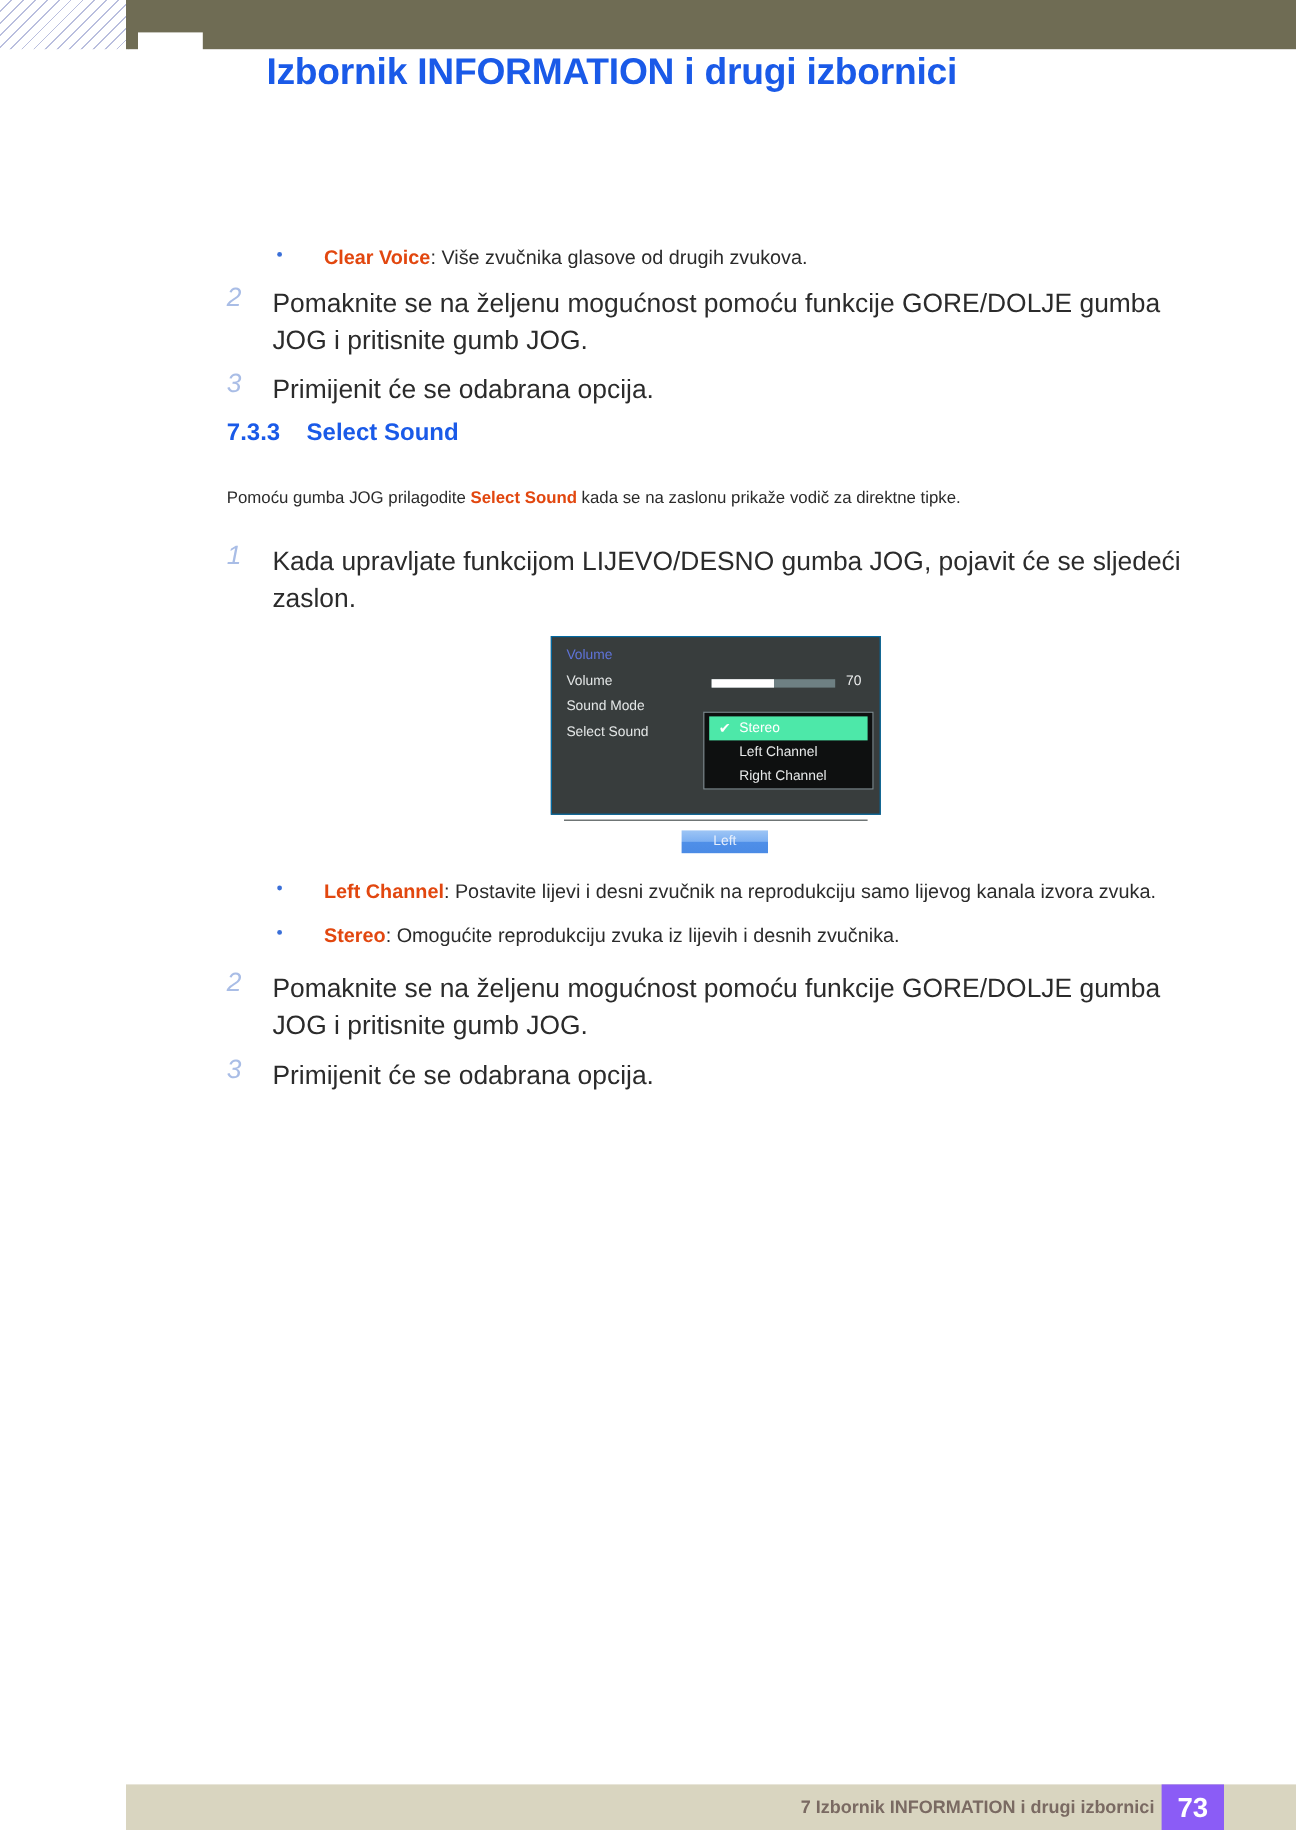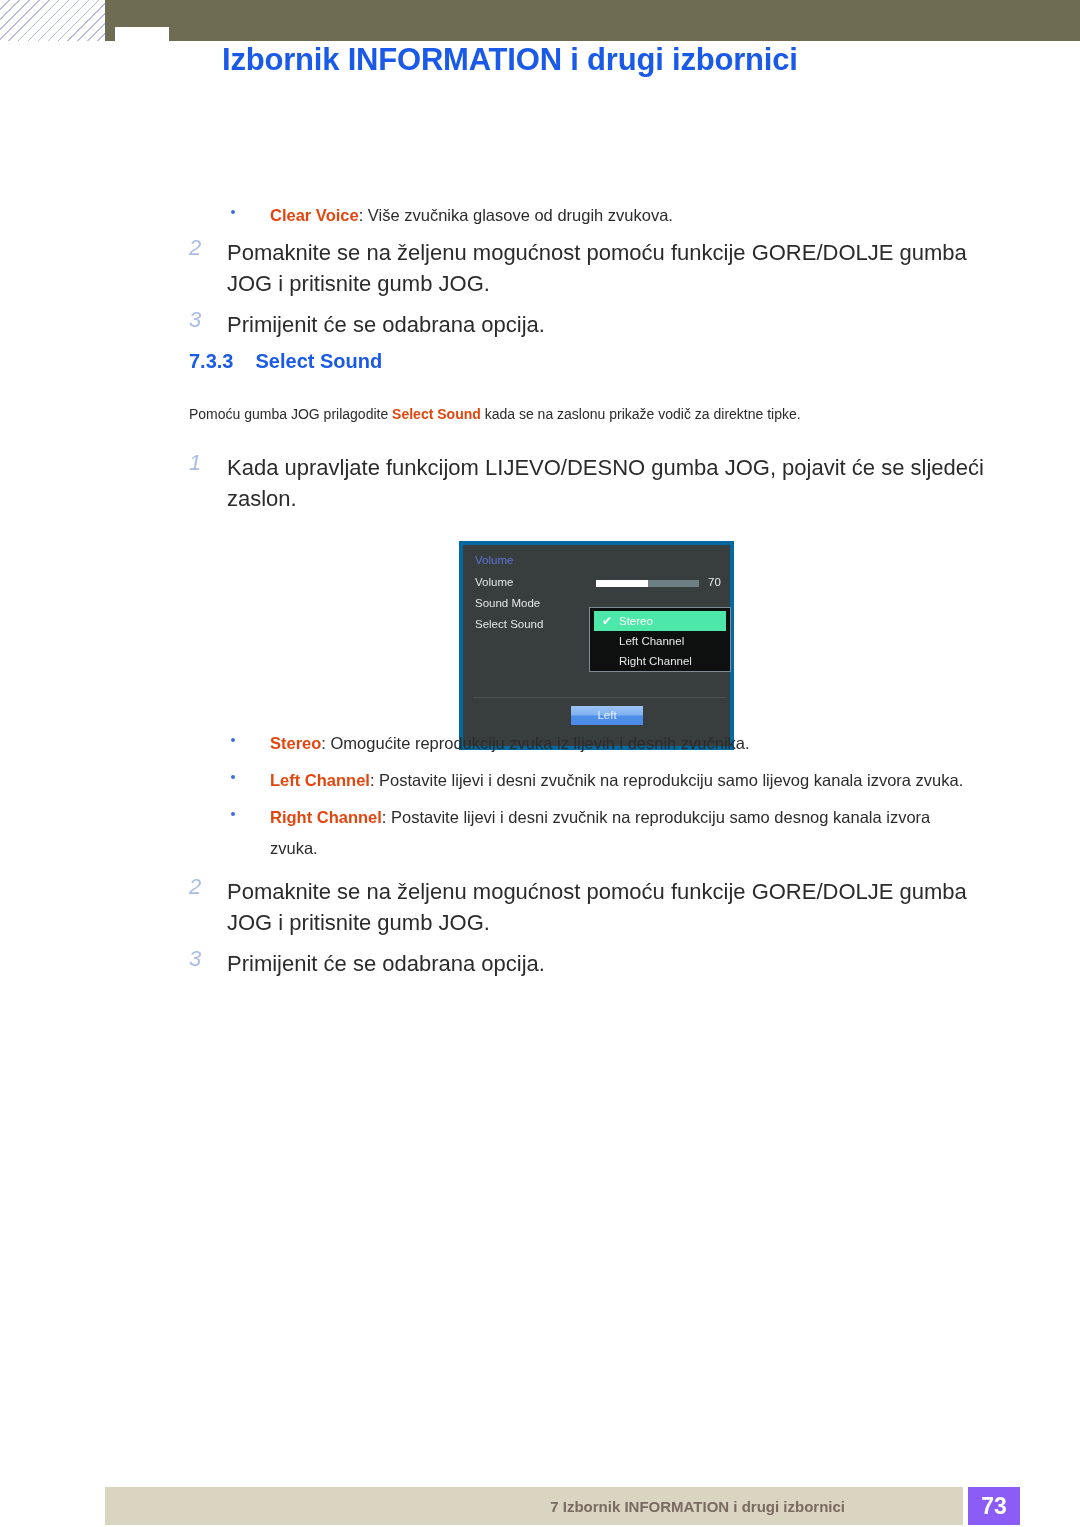"Volume" .osd { border: 4px solid #0369a1 -> 1px solid #0369a1; height: 209px -> 149px; top: 11px -> 0 }
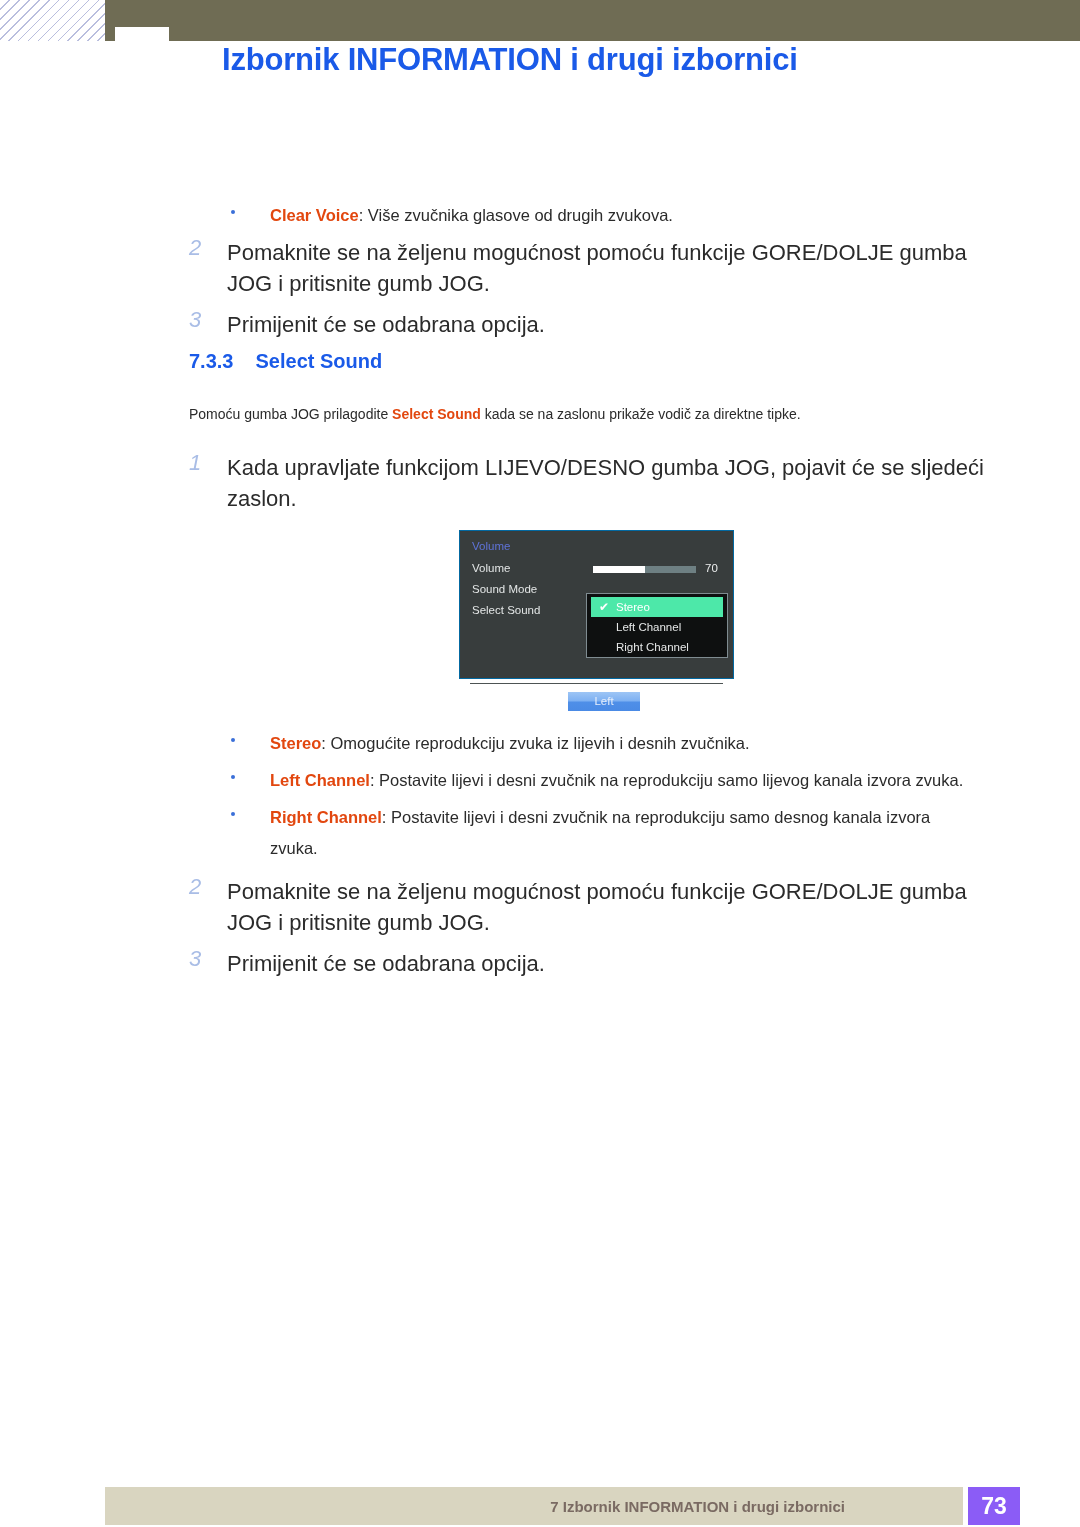"Stereo: Omogućite reprodukciju zvuka iz" div.bullet-row { order: before "Left Channel: Postavite lijevi i" -> after "Left Channel: Postavite lijevi i" }
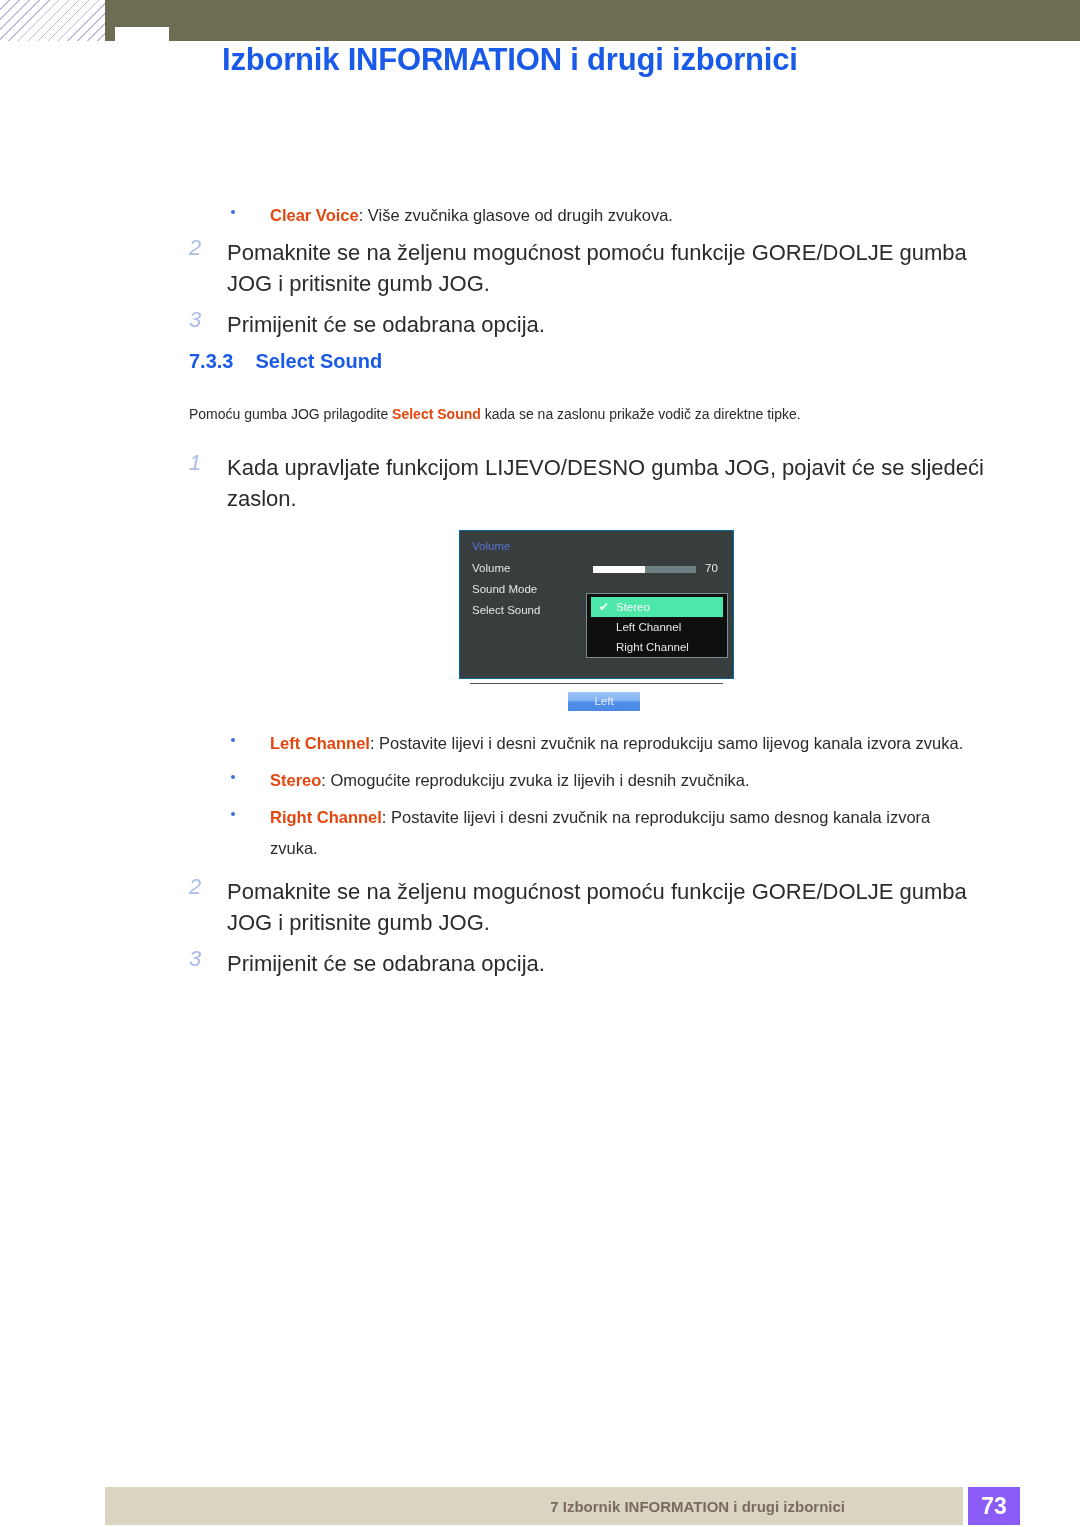"Right Channel: Postavite lijevi i" div.bullet-row { html: <div> <span></span> <span><span>Right Channel</span><span>: Postavite lijevi i desni zvučnik na reprodukciju samo desnog kanala izvora zvuka.</span></span> </div> -> none }
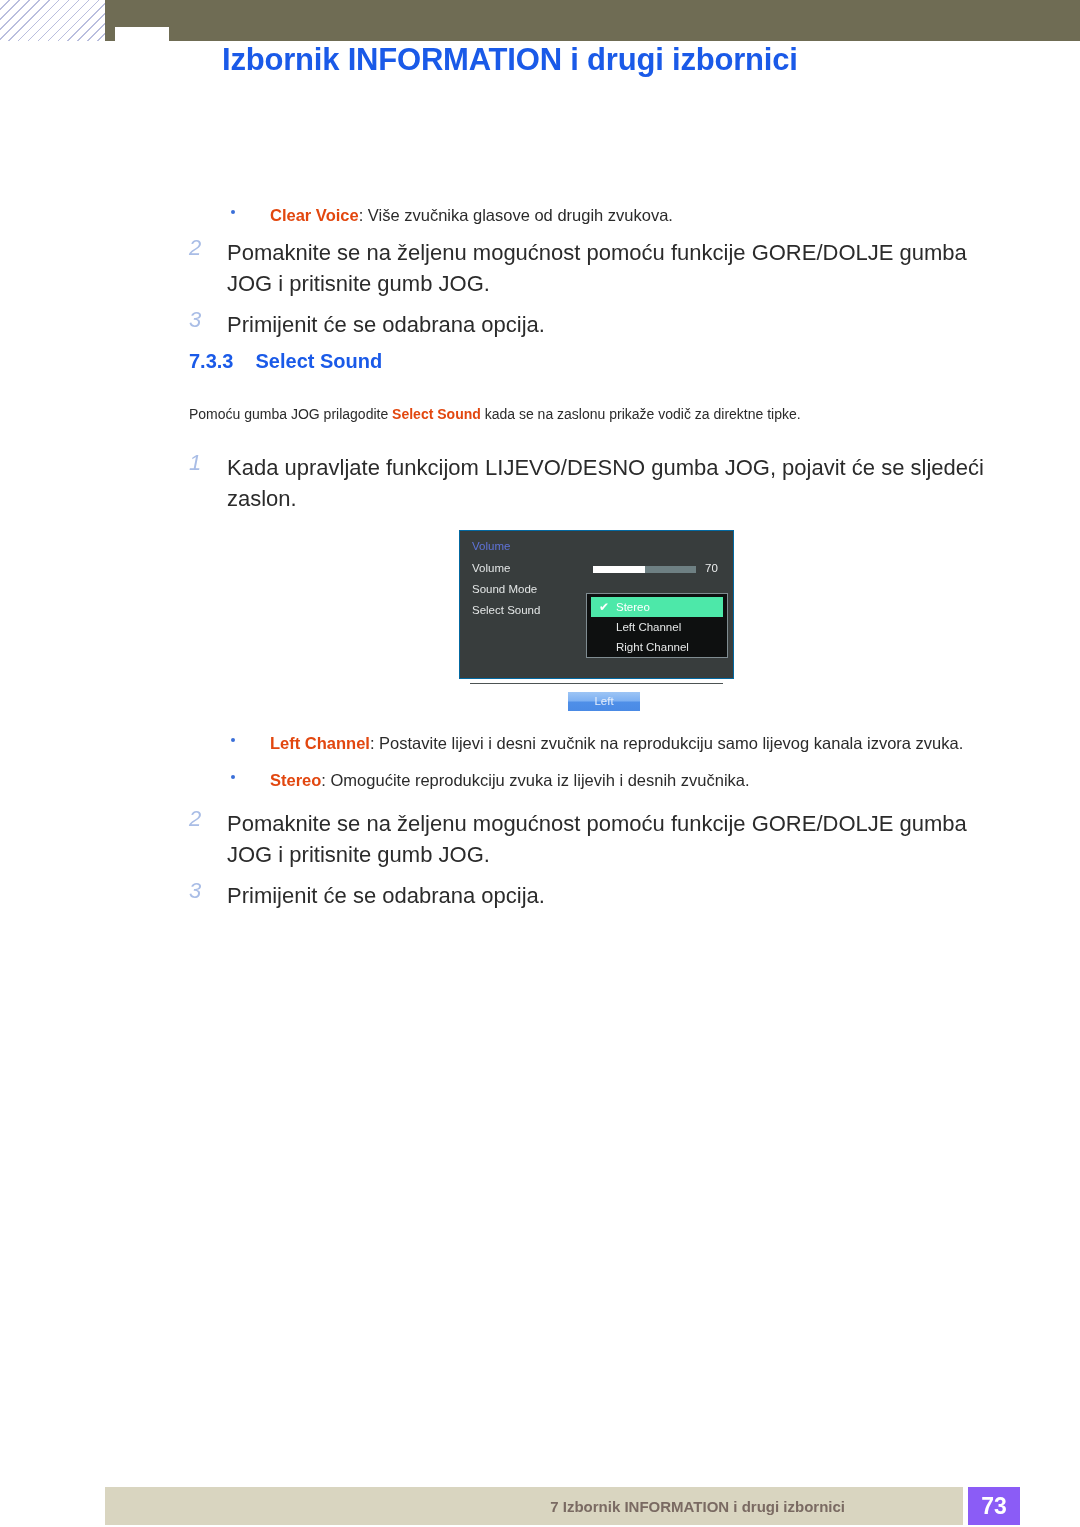"7 Izbornik INFORMATION i drugi" .footer { width: 858px -> 975px }
